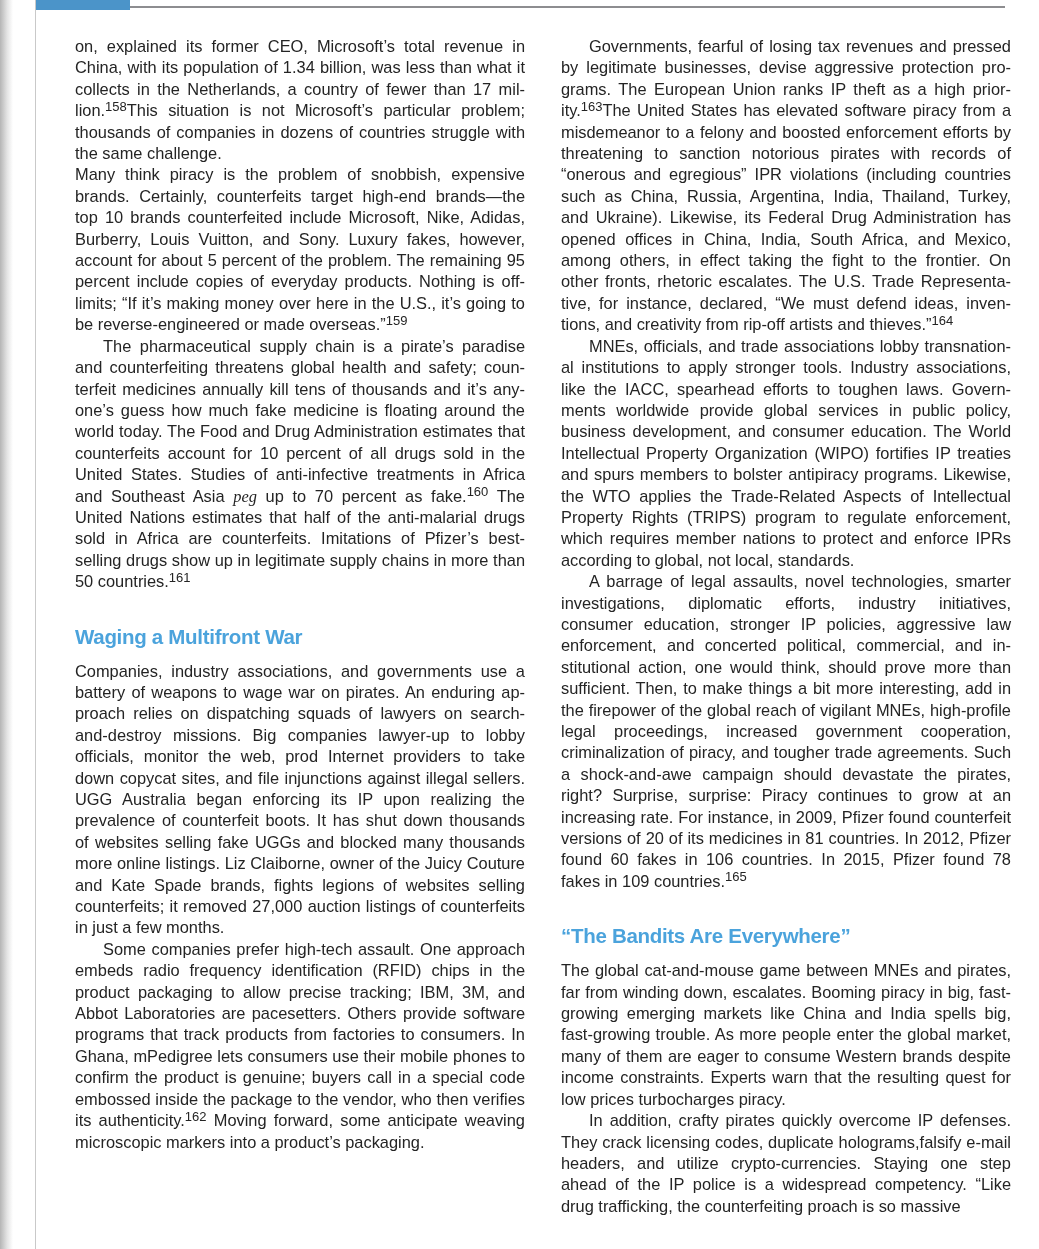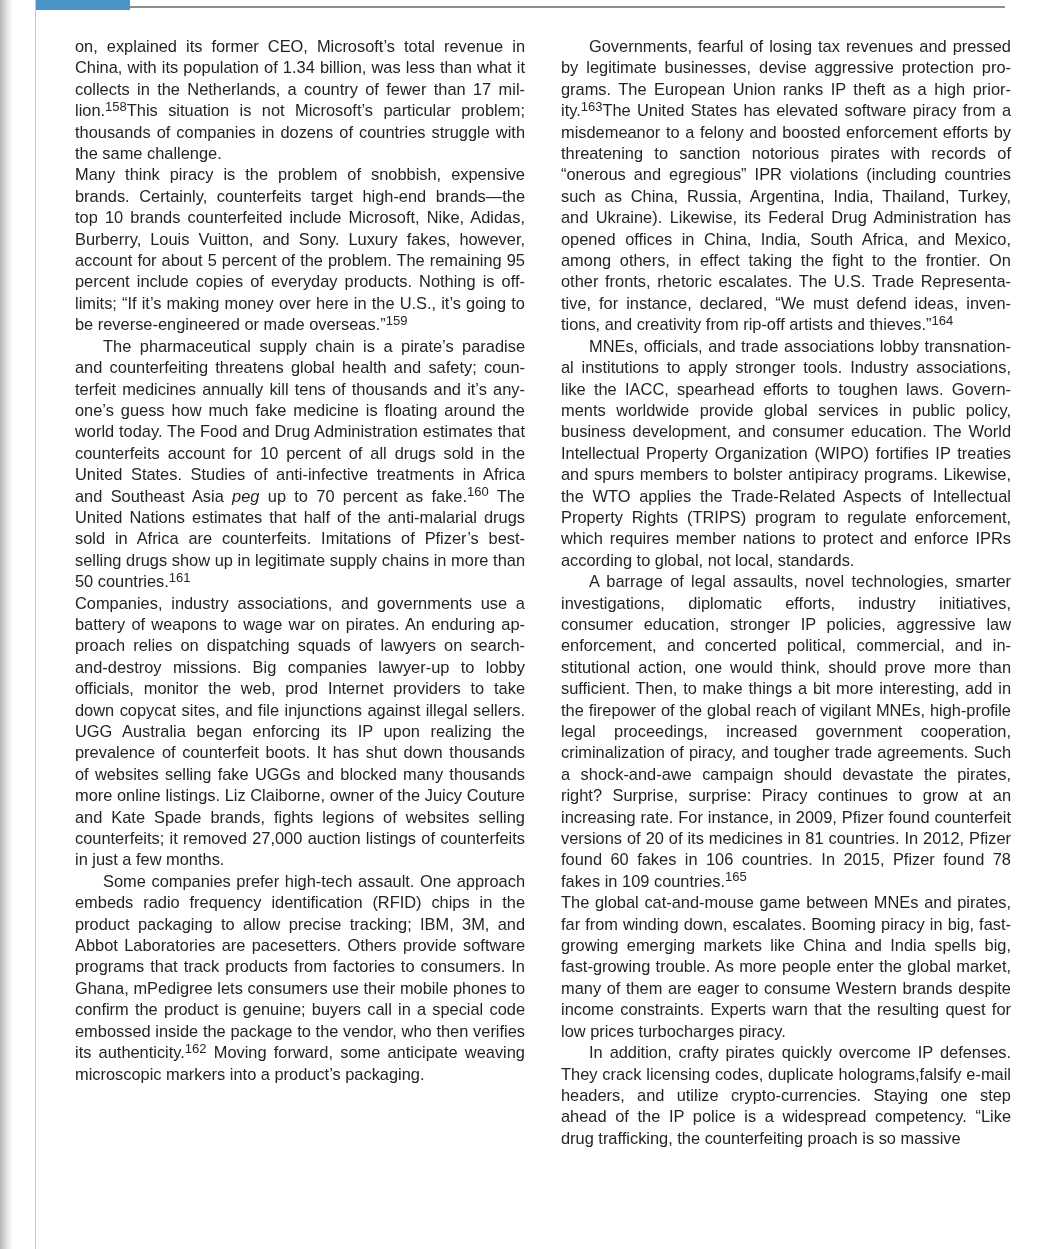"peg" .para i { font-family: none -> Liberation Serif, serif }
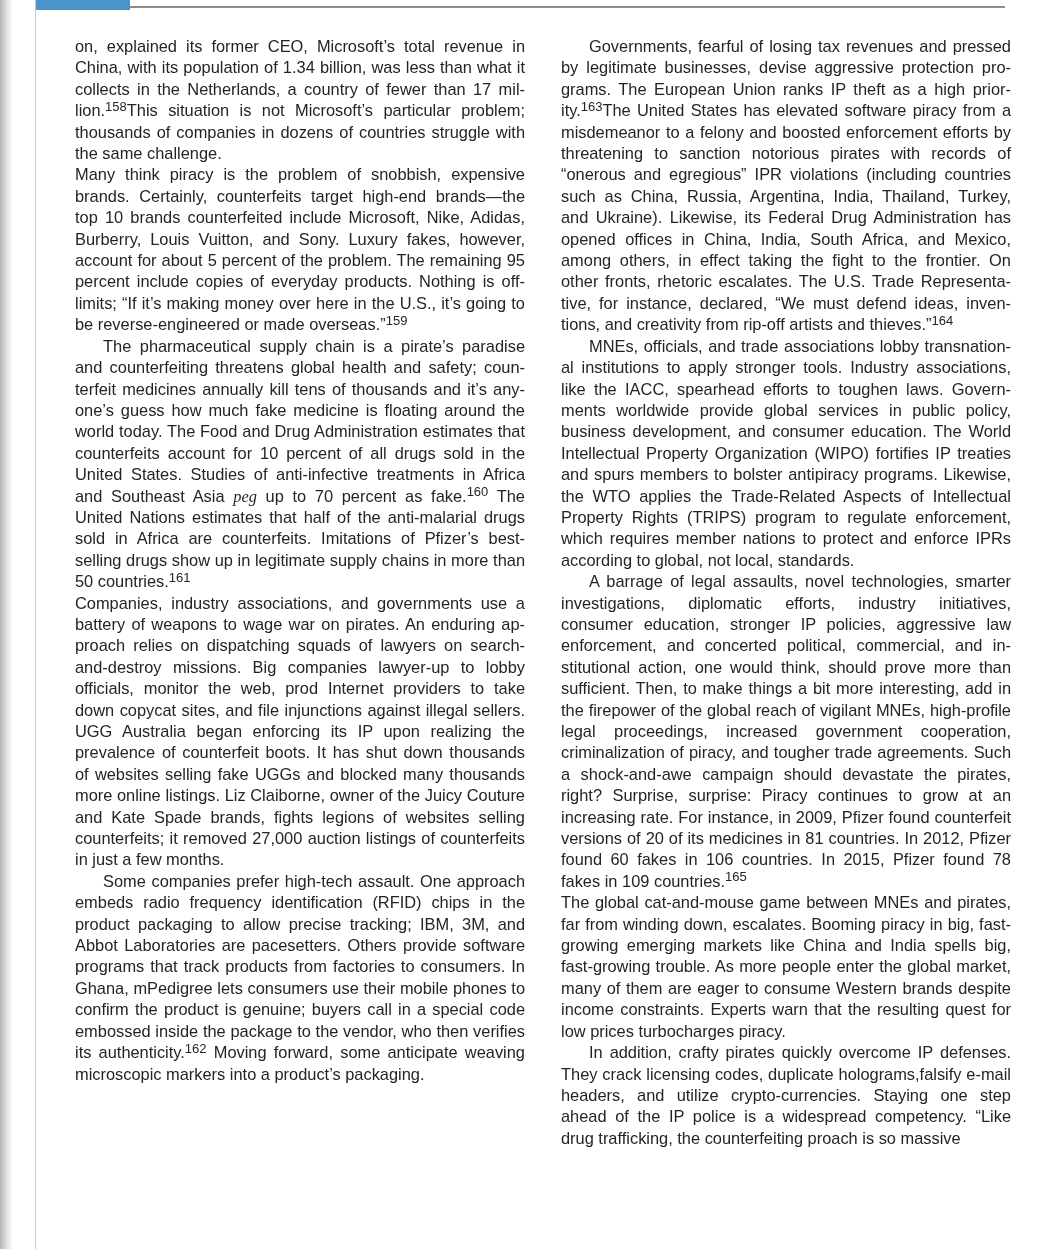"Waging a Multifront War" h2.section-heading { html: none -> <h2>Waging a Multifront War</h2> }
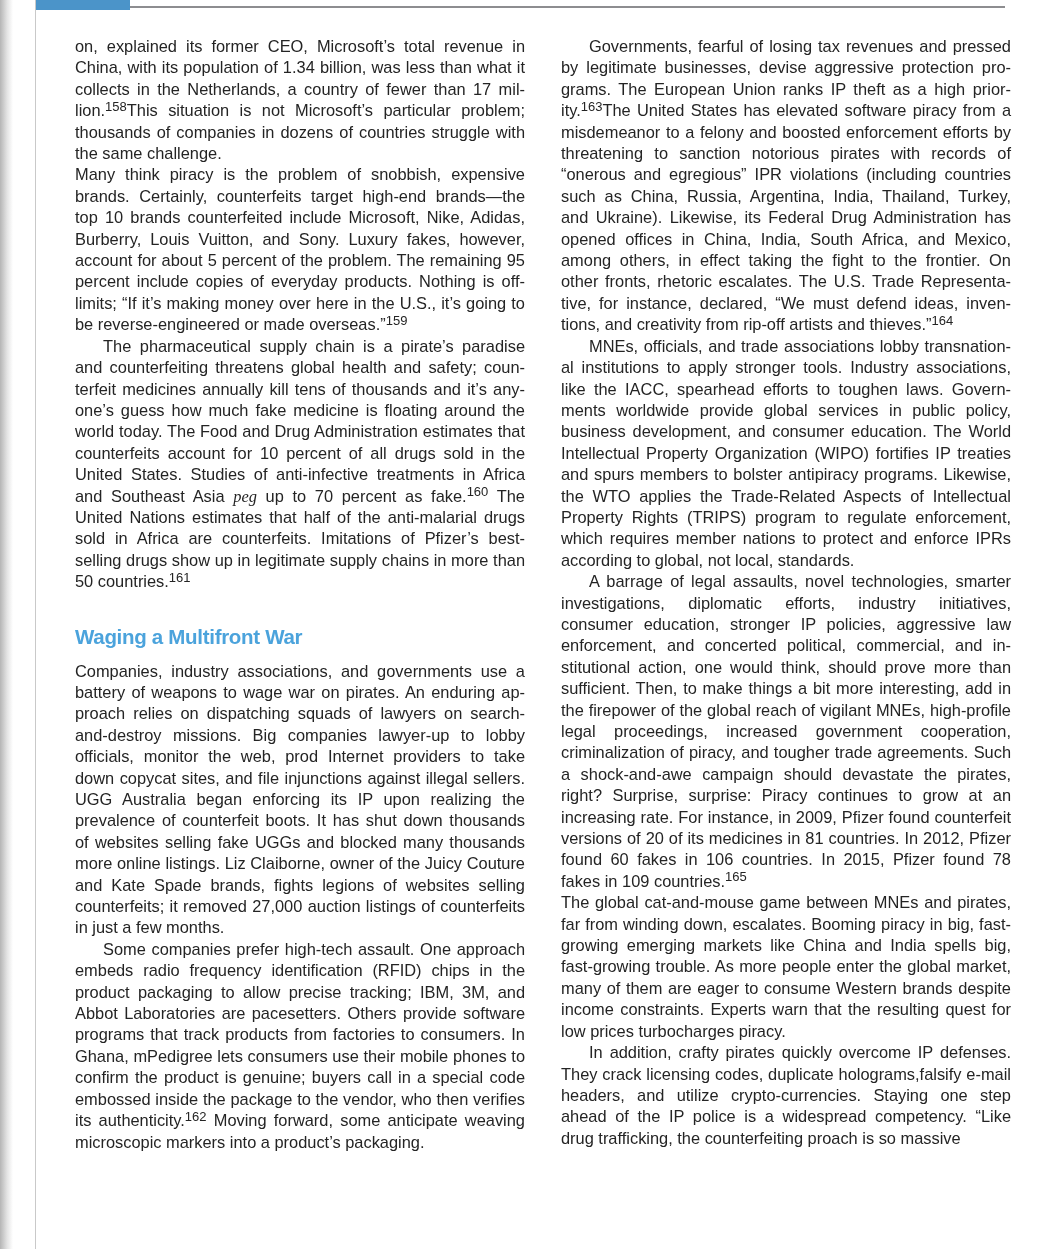"“The Bandits Are Everywhere”" h2.section-heading { html: none -> <h2>“The Bandits Are Everywhere”</h2> }
